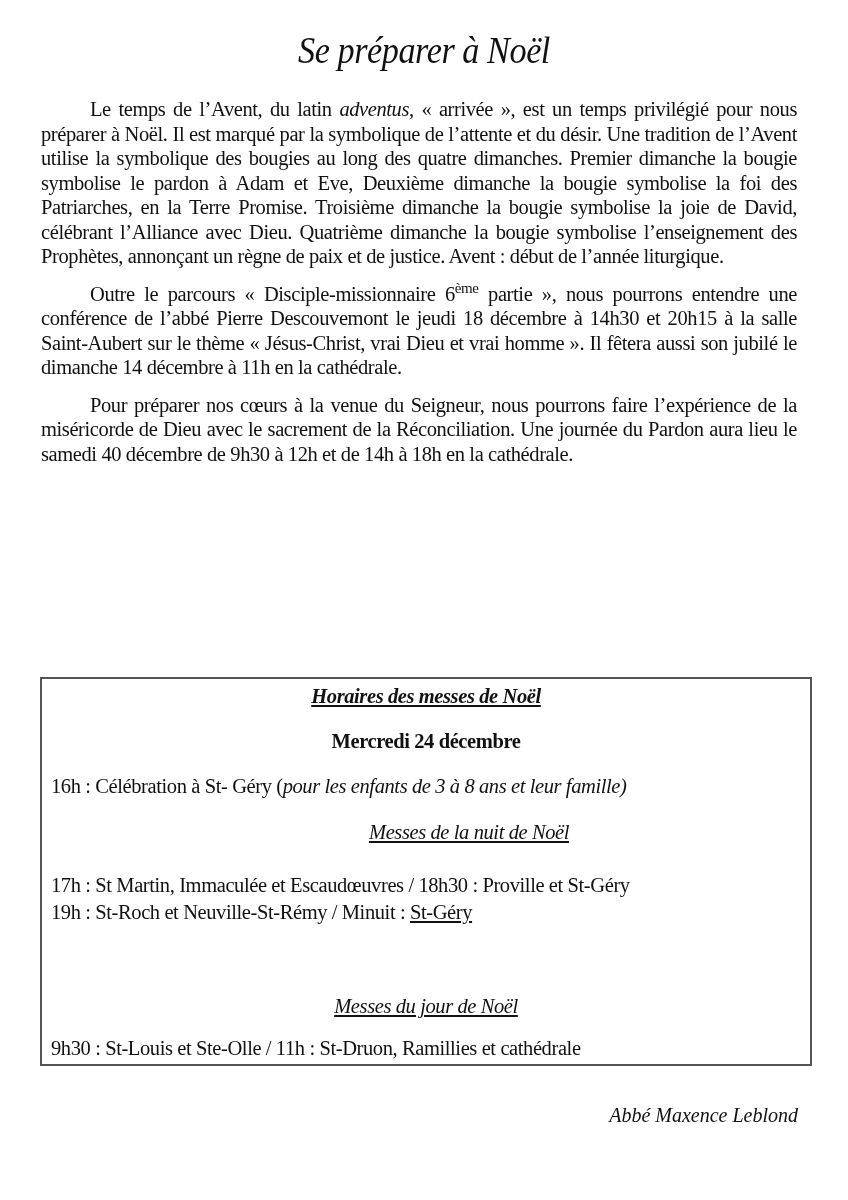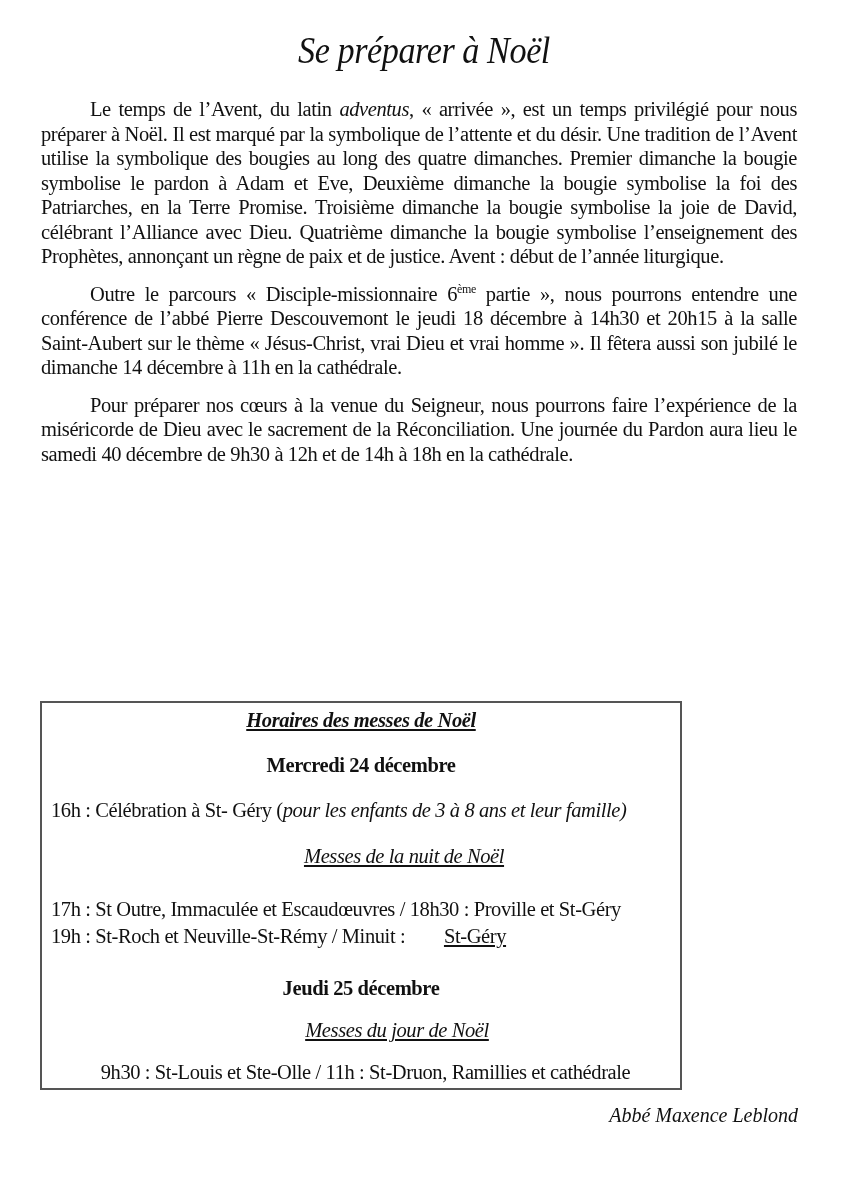"ème" .body-text sup { font-size: 12px -> 15px }
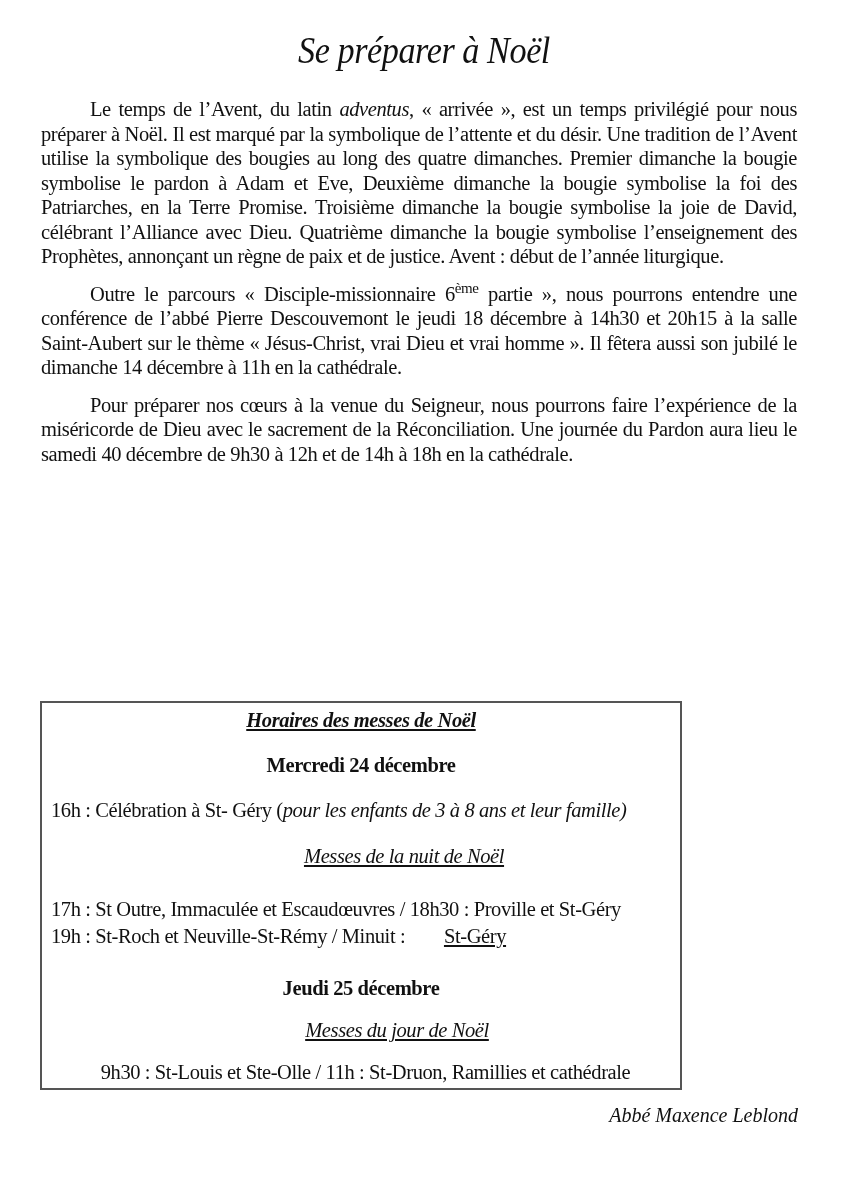"Horaires des messes de Noël" .box { top: 701px -> 677px; width: 642px -> 772px }
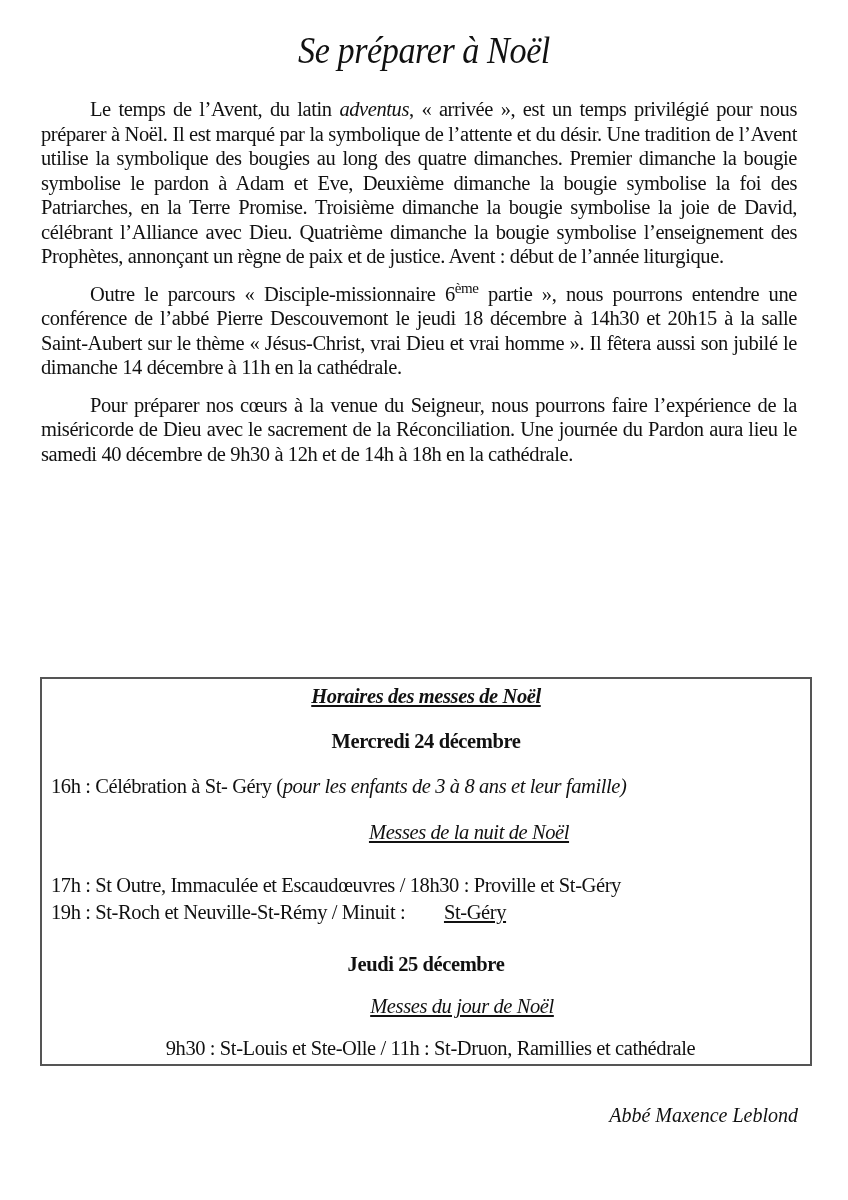"17h : St Outre, Immaculée" div.line { text: Outre -> Martin }
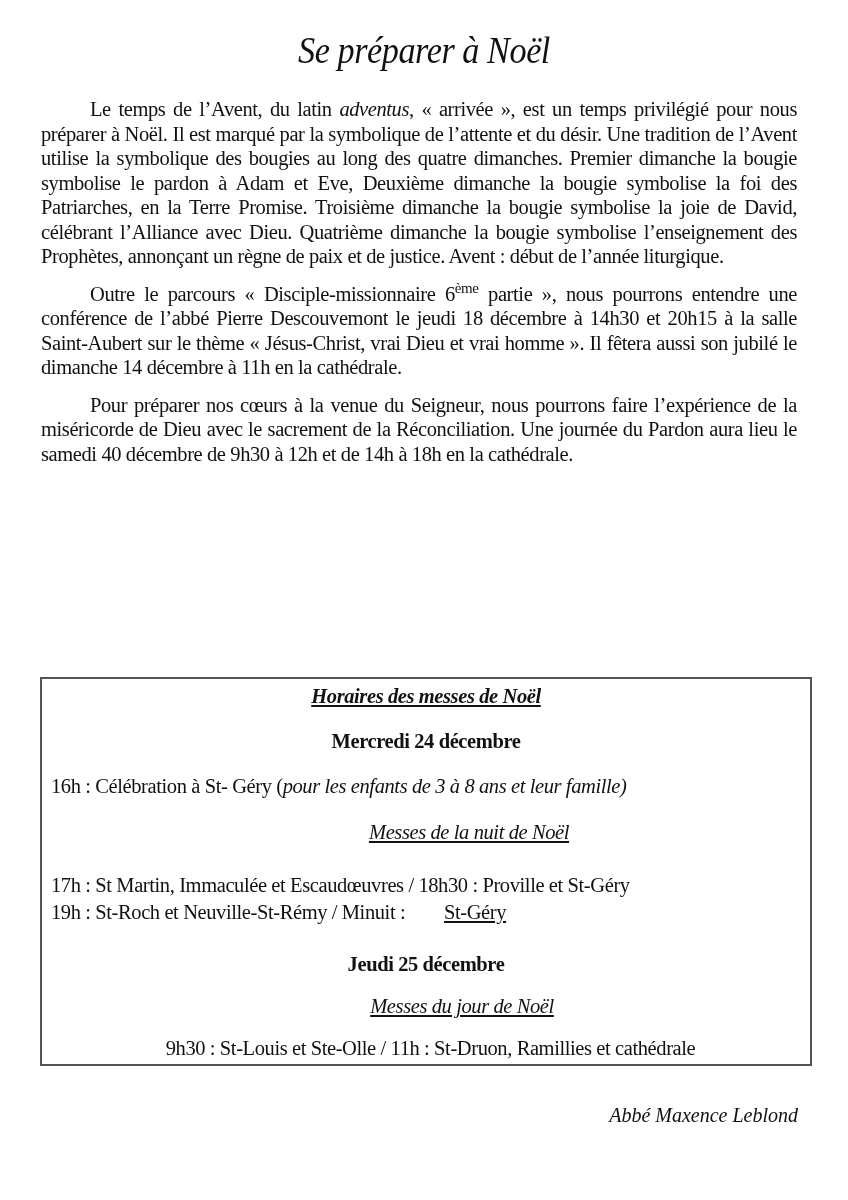"St-Géry" .u { margin-left: 34px -> none }
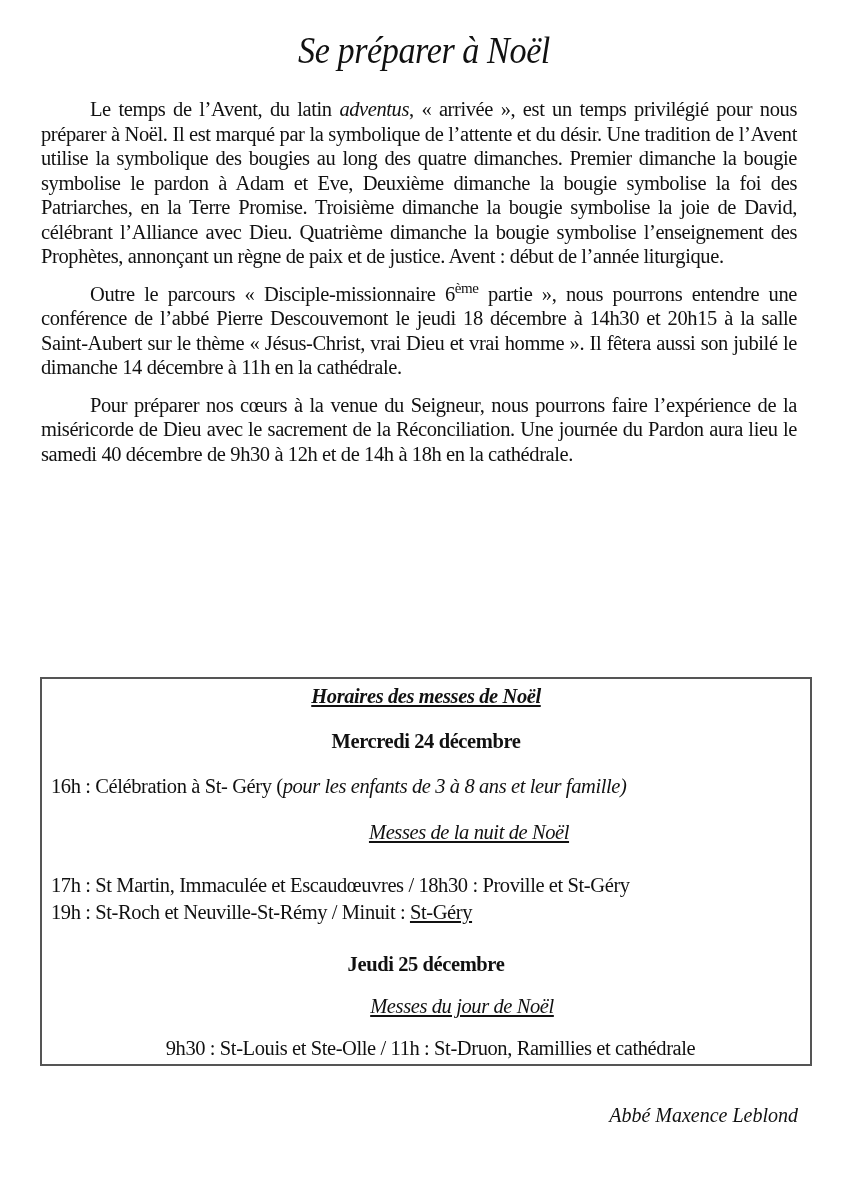"Jeudi 25 décembre" div.line { html: <div>Jeudi 25 décembre</div> -> none }
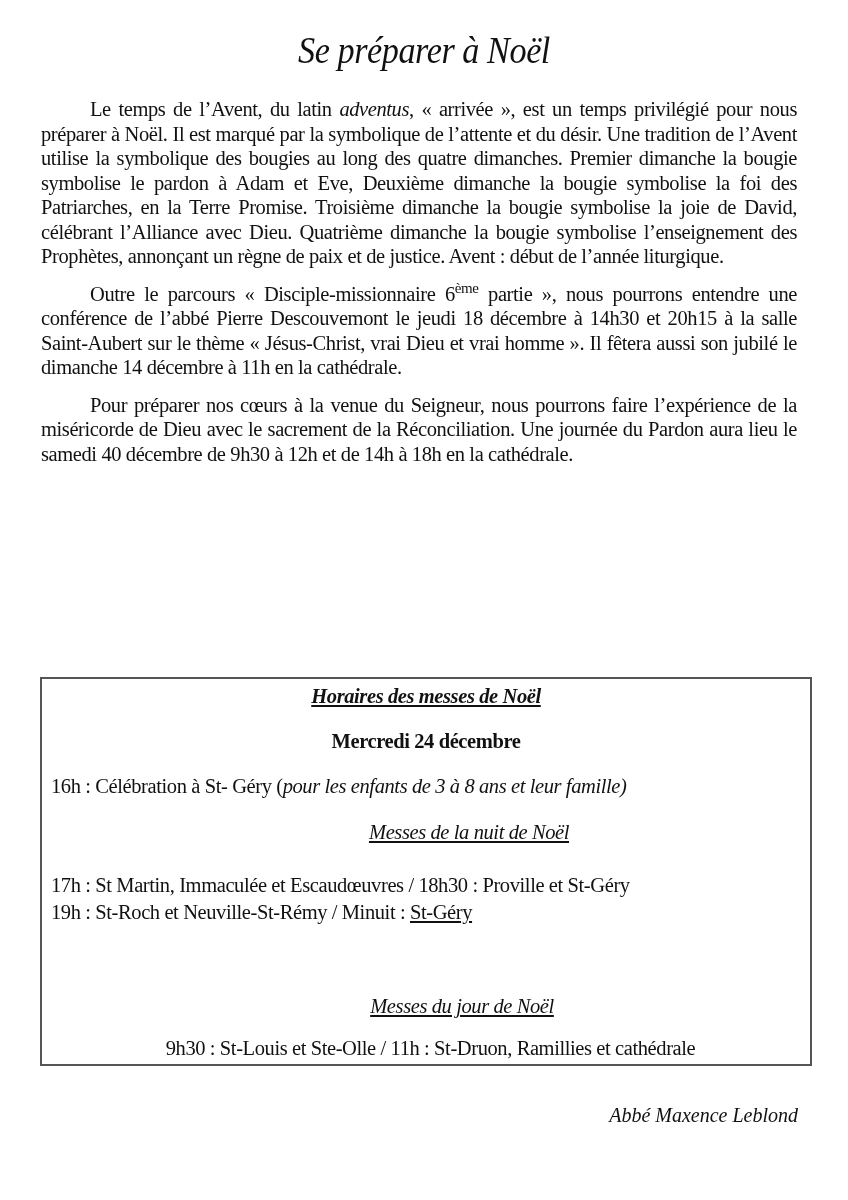"Messes du jour de Noël" div.line { margin-left: 36px -> none }
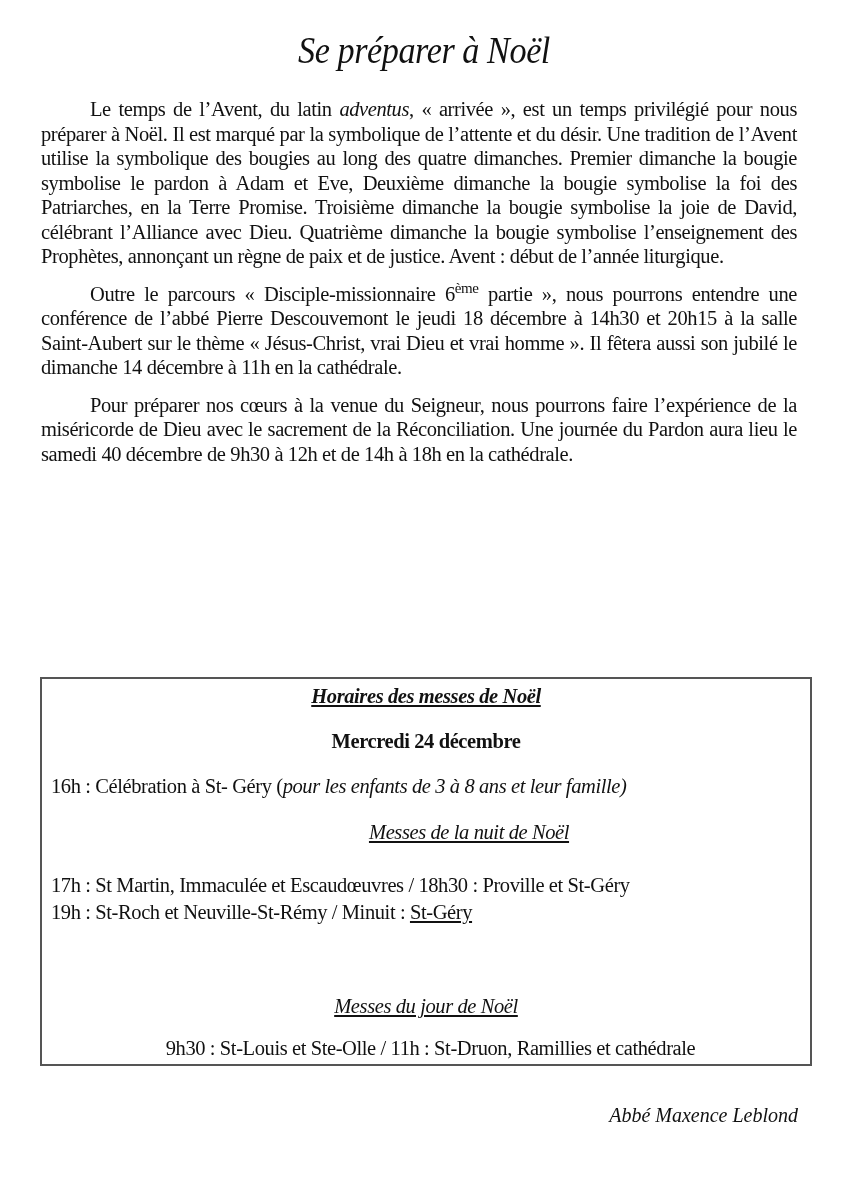"9h30 : St-Louis et Ste-Olle" div.line { text-align: center -> none }
